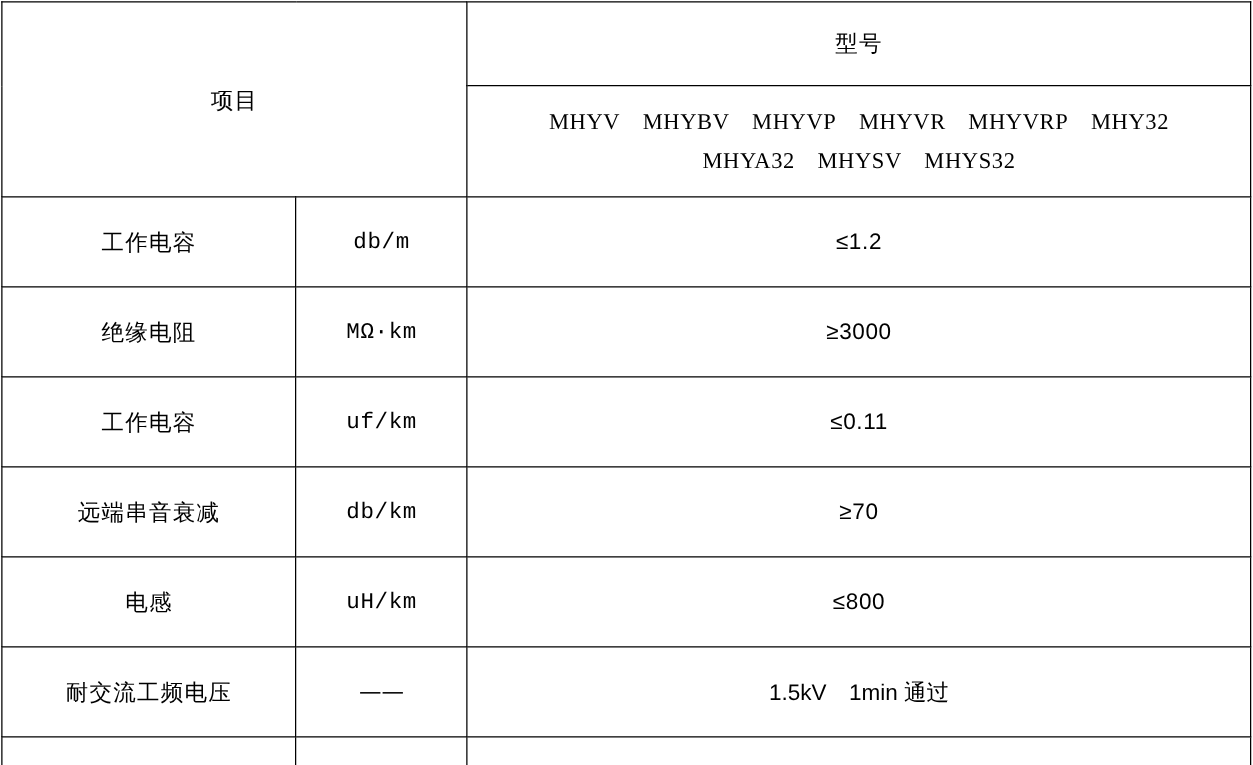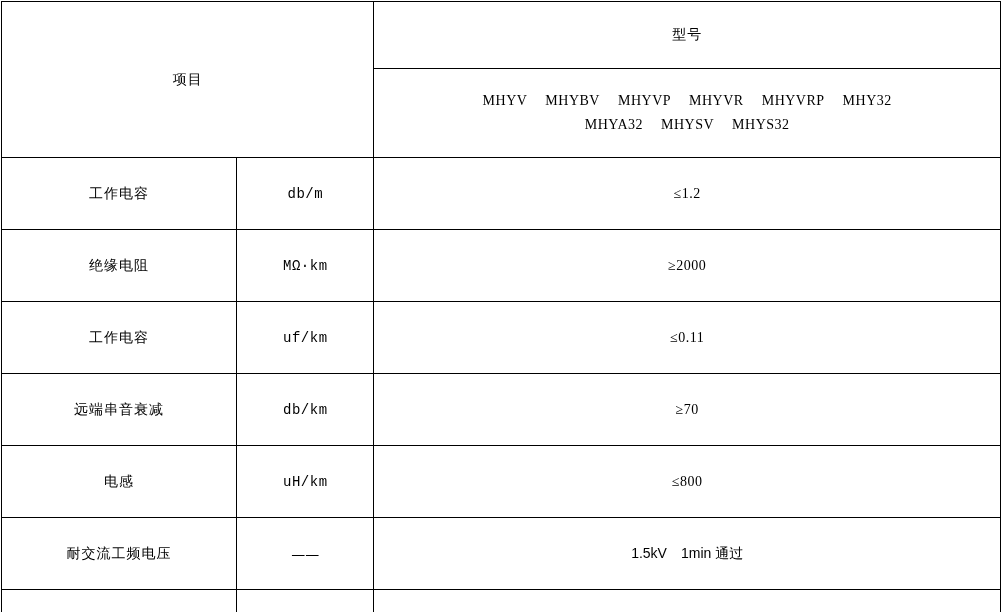"型号" table.spec td { font-size: 14px -> 18px }
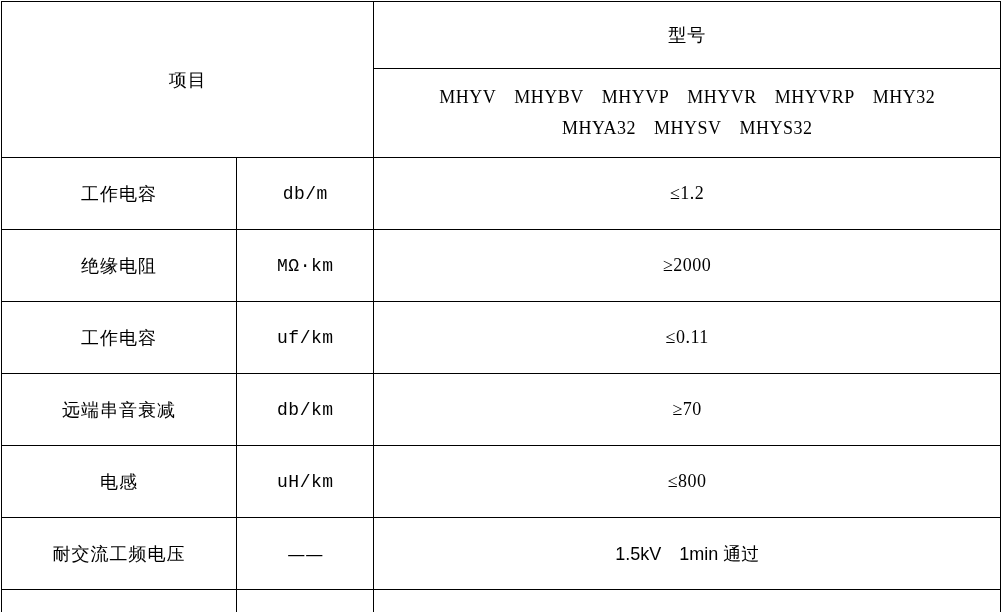"≤1.2" .val-txt { font-family: Liberation Serif, serif -> Liberation Sans, sans-serif }
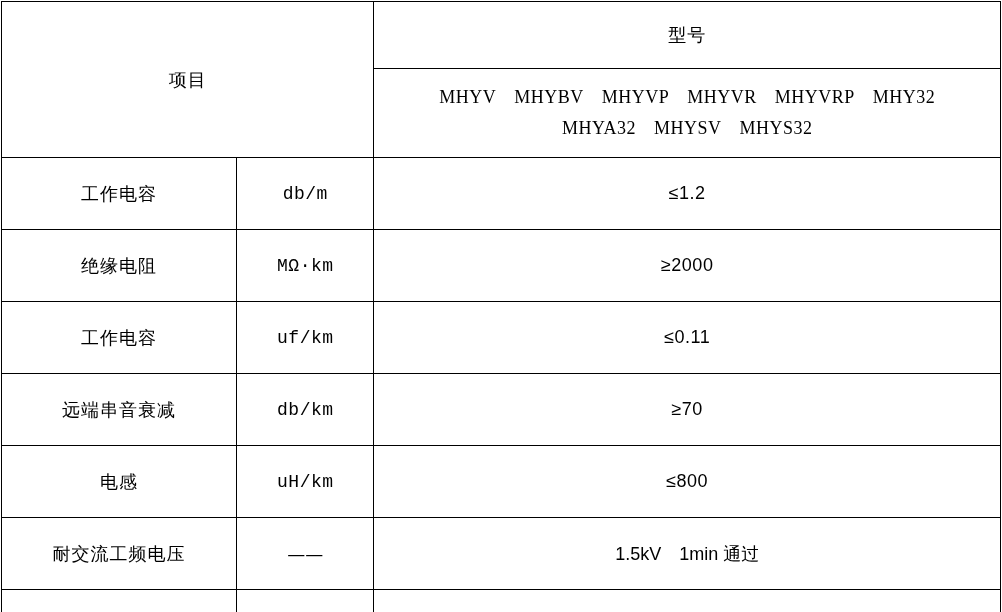"≥2000" td.val-txt { text: 2000 -> 3000 }
